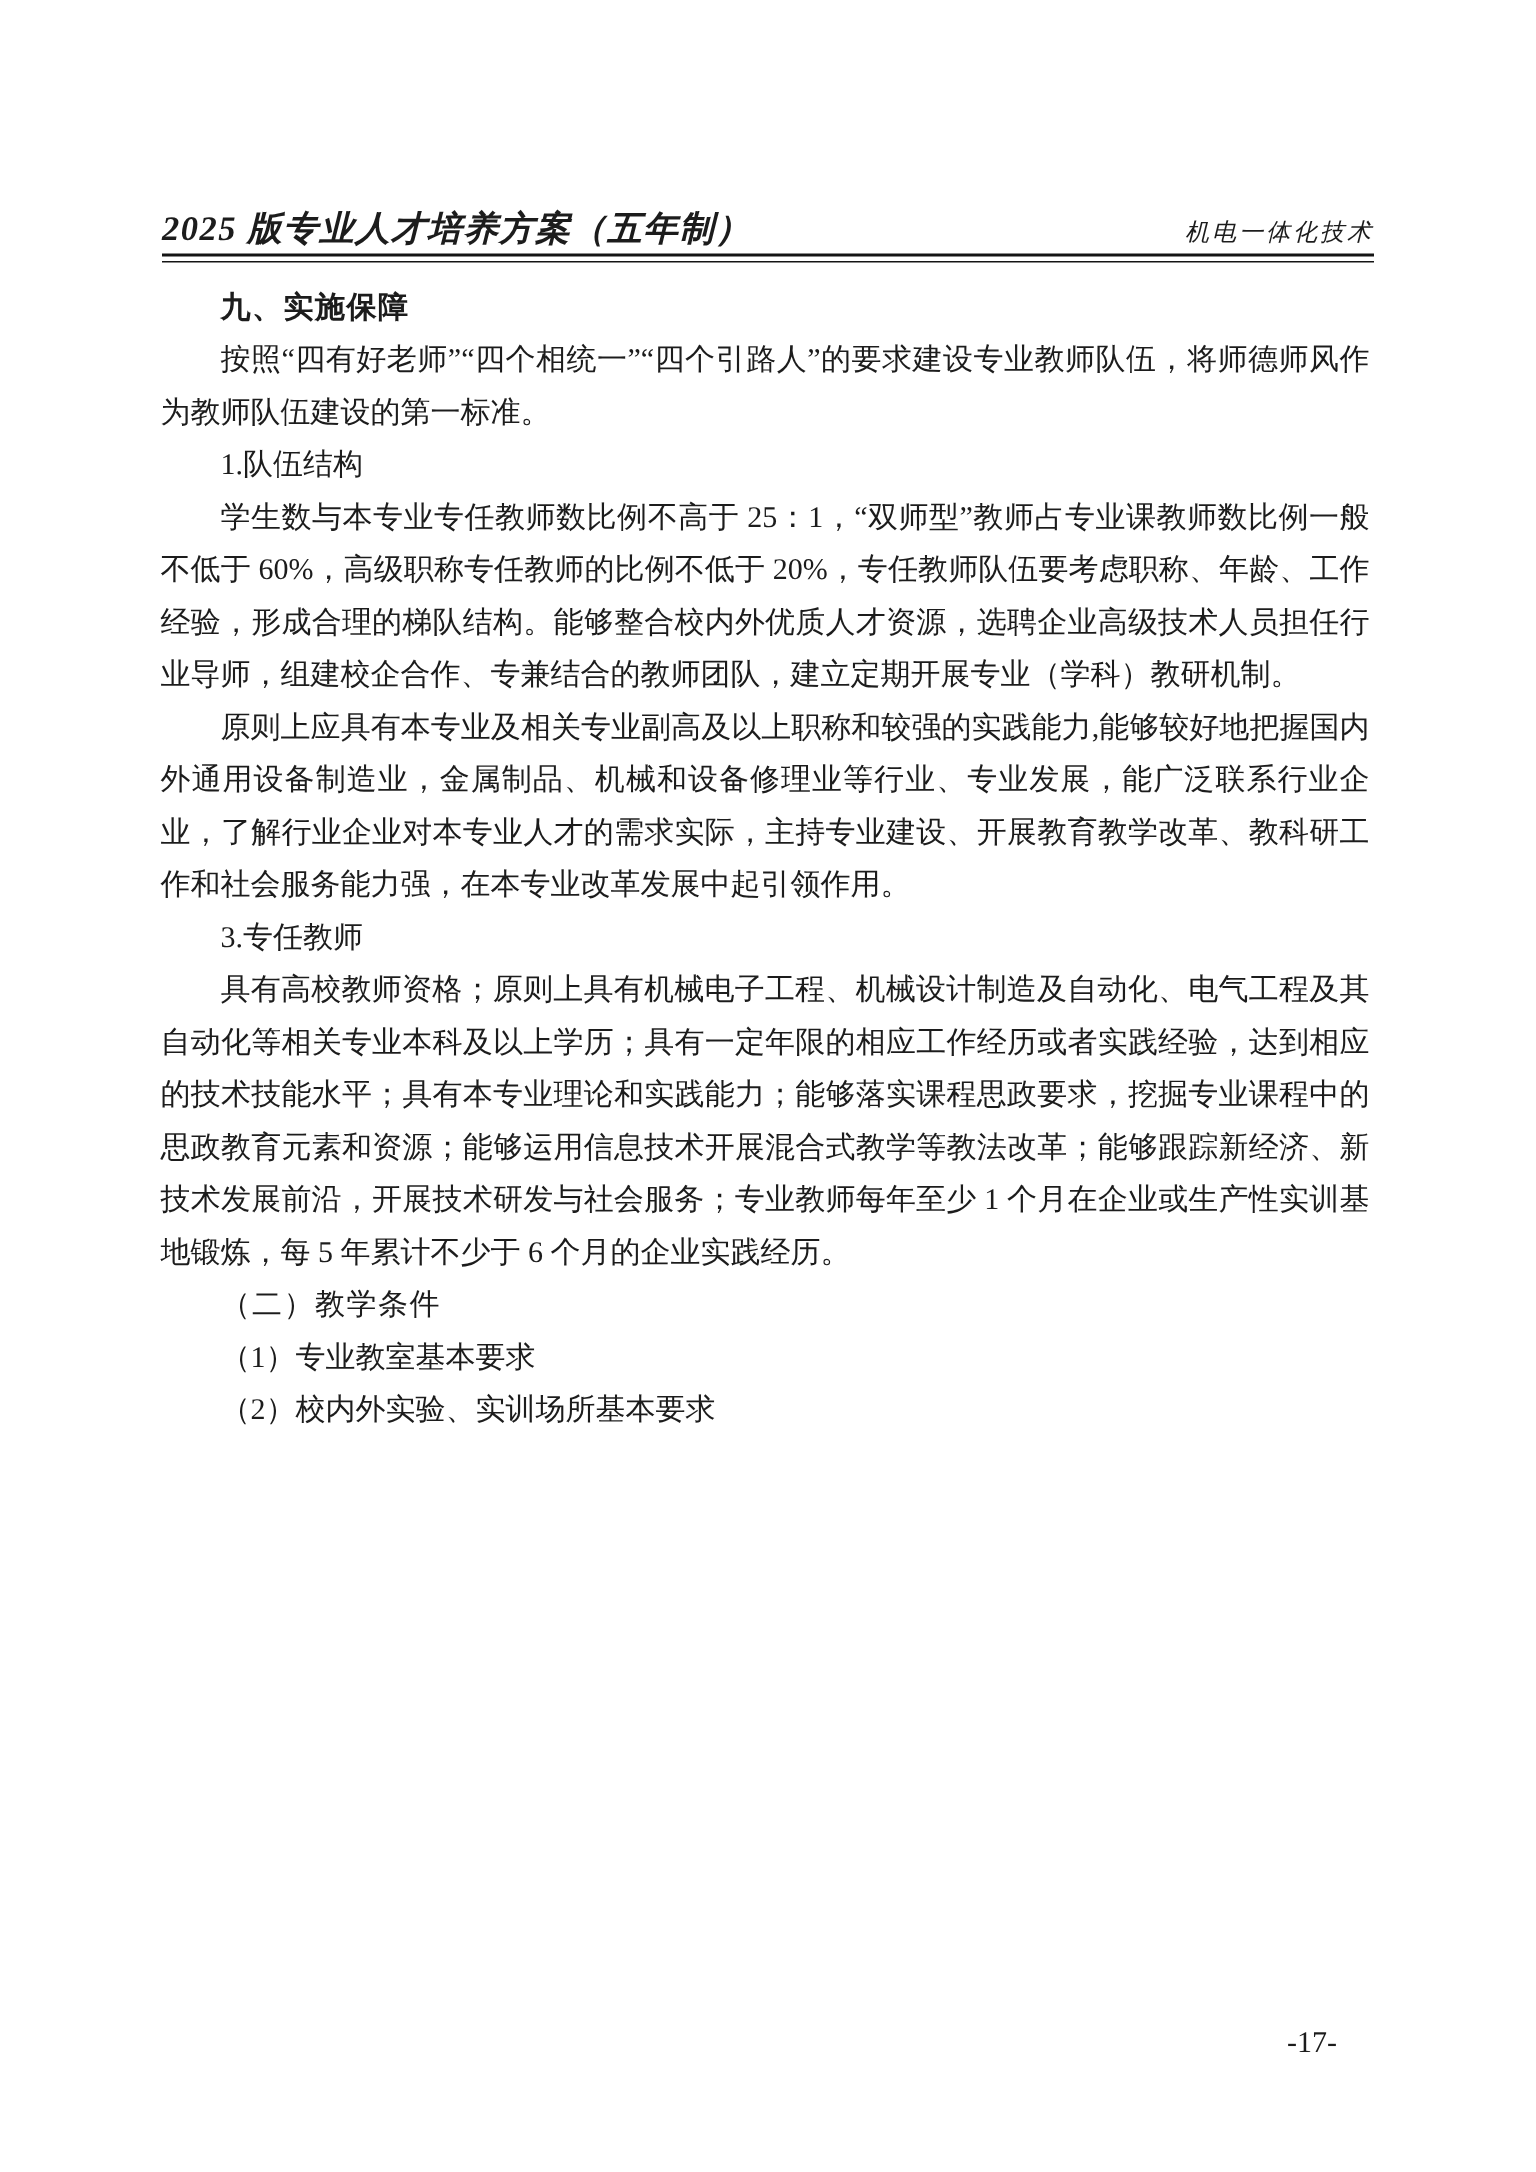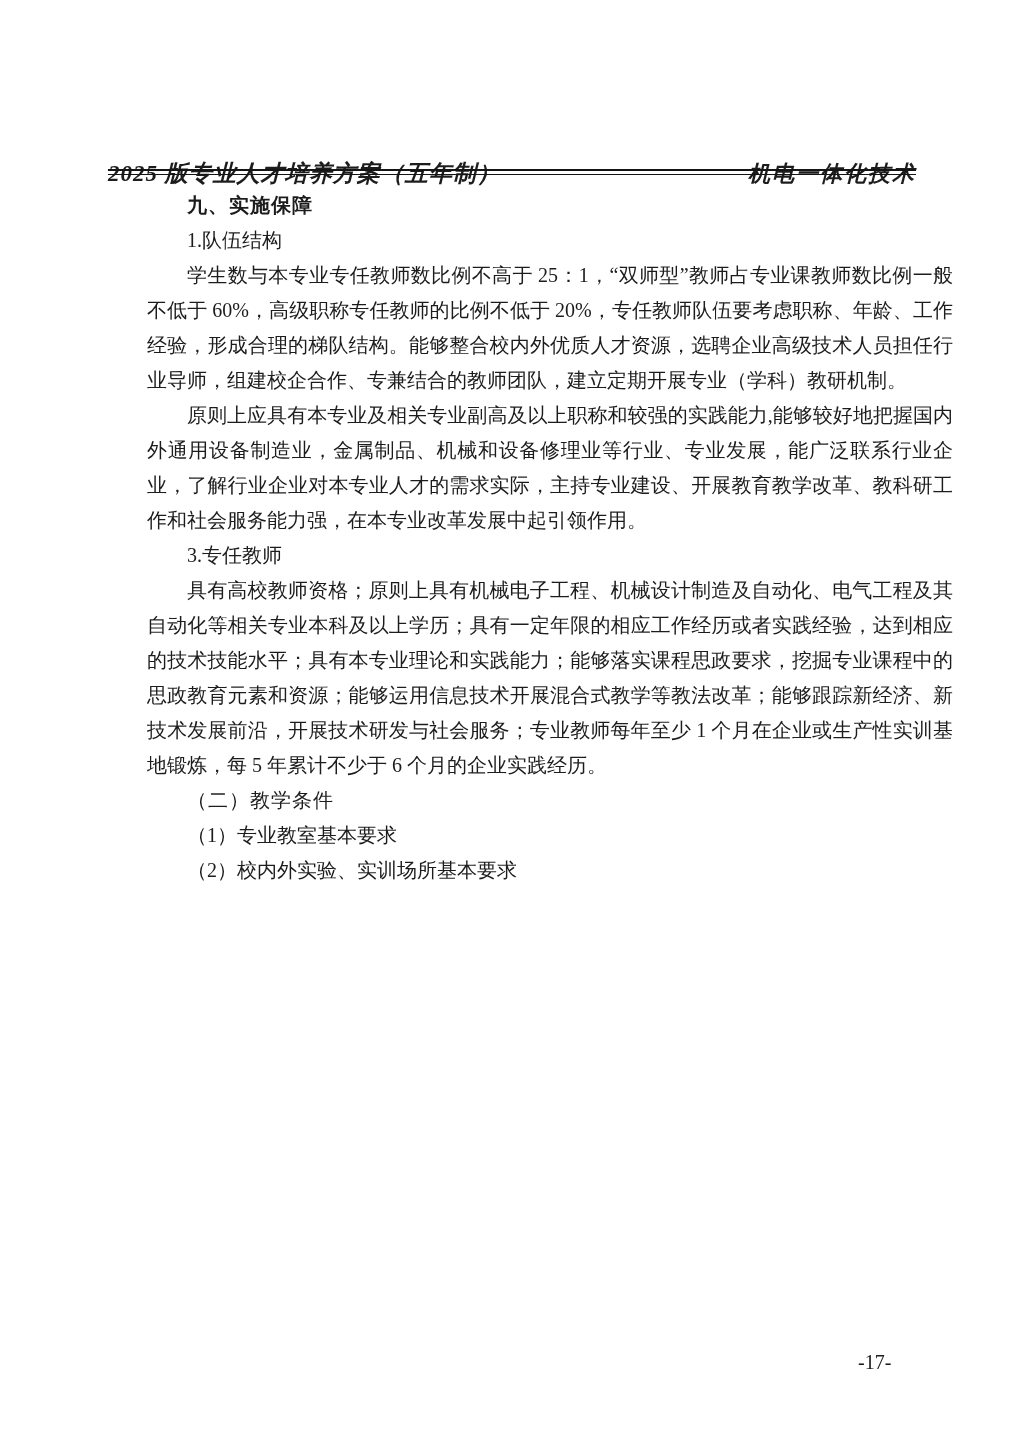"2025 版专业人才培养方案（五年制）" .page-header { margin-top: 21px -> none }
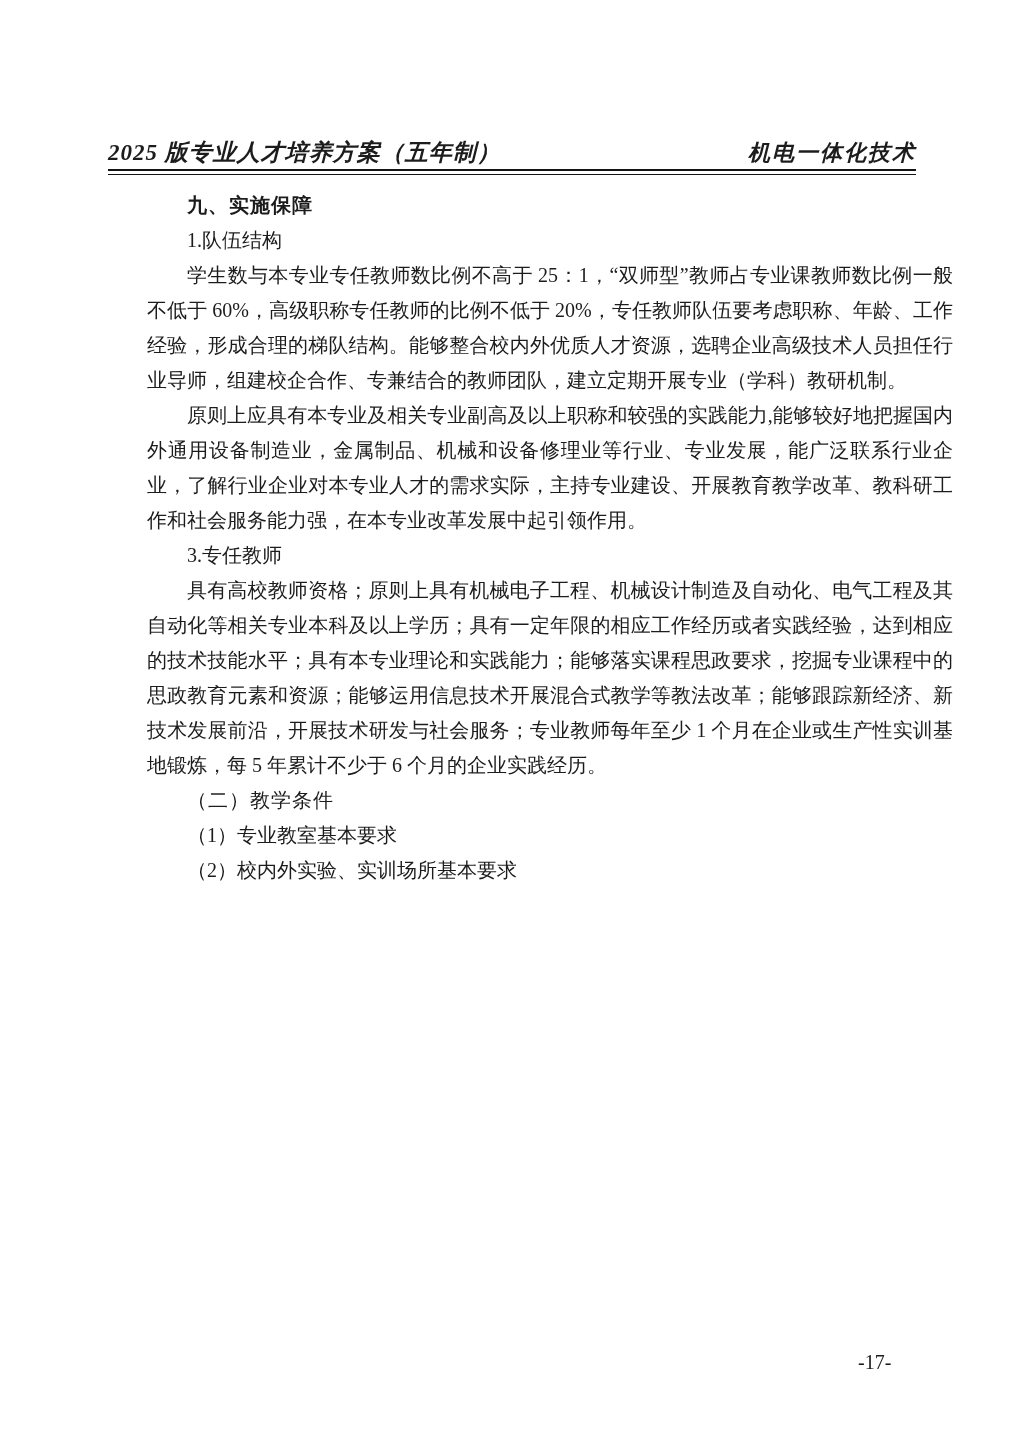"机电一体化技术" .header-title-right { font-size: 22px -> 16px; font-weight: 700 -> 400 }
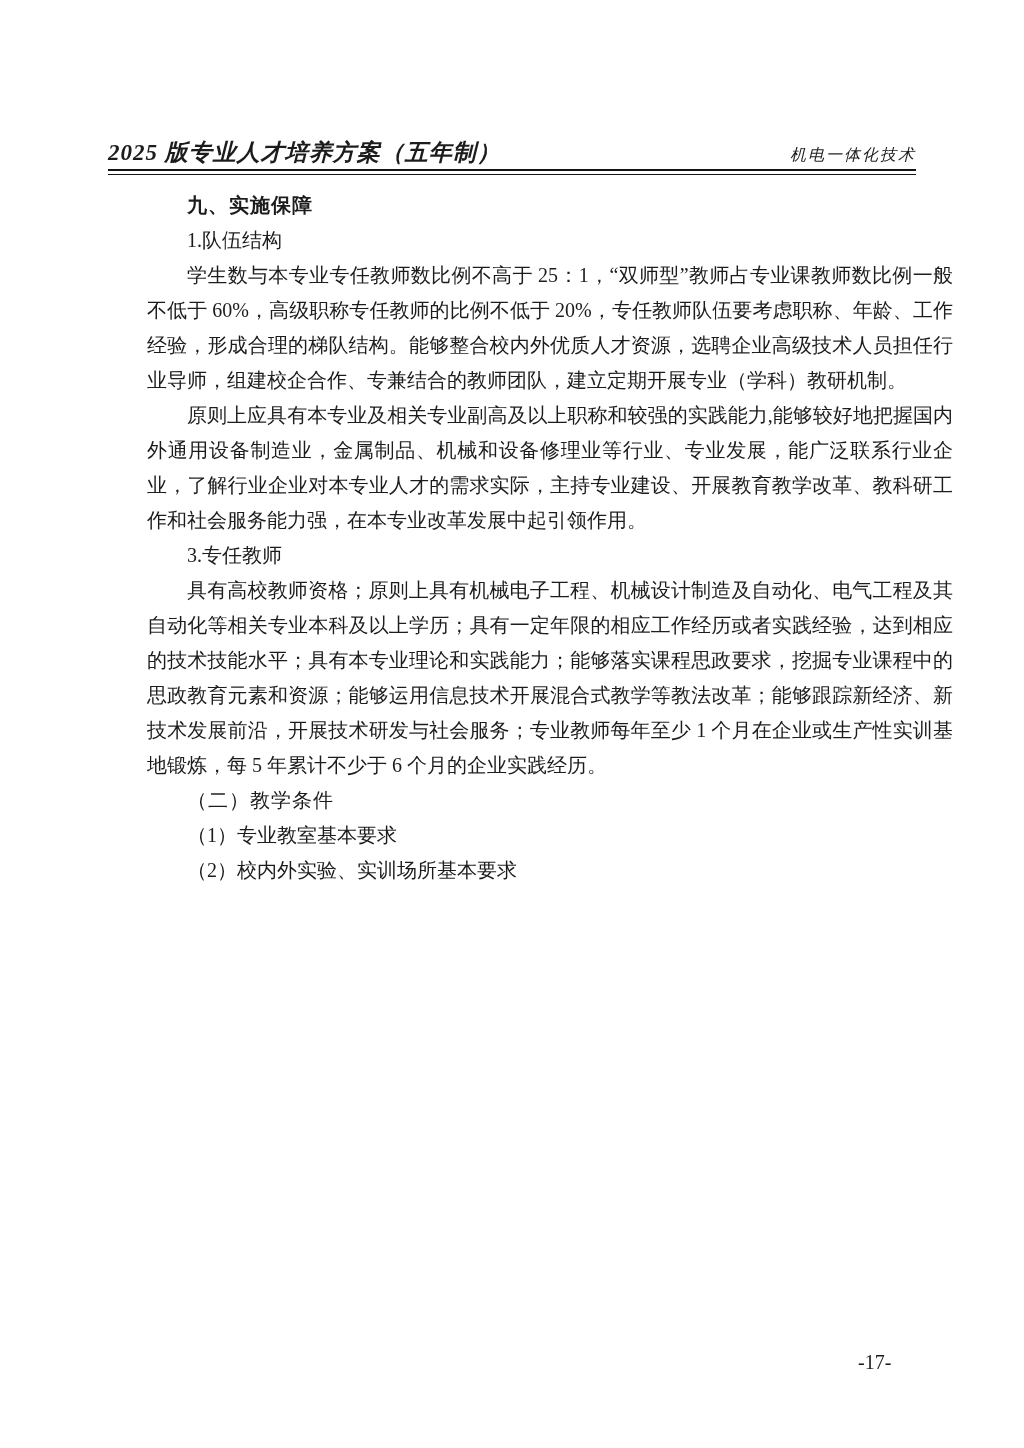"九、实施保障" .doc { margin-left: 40px -> none }
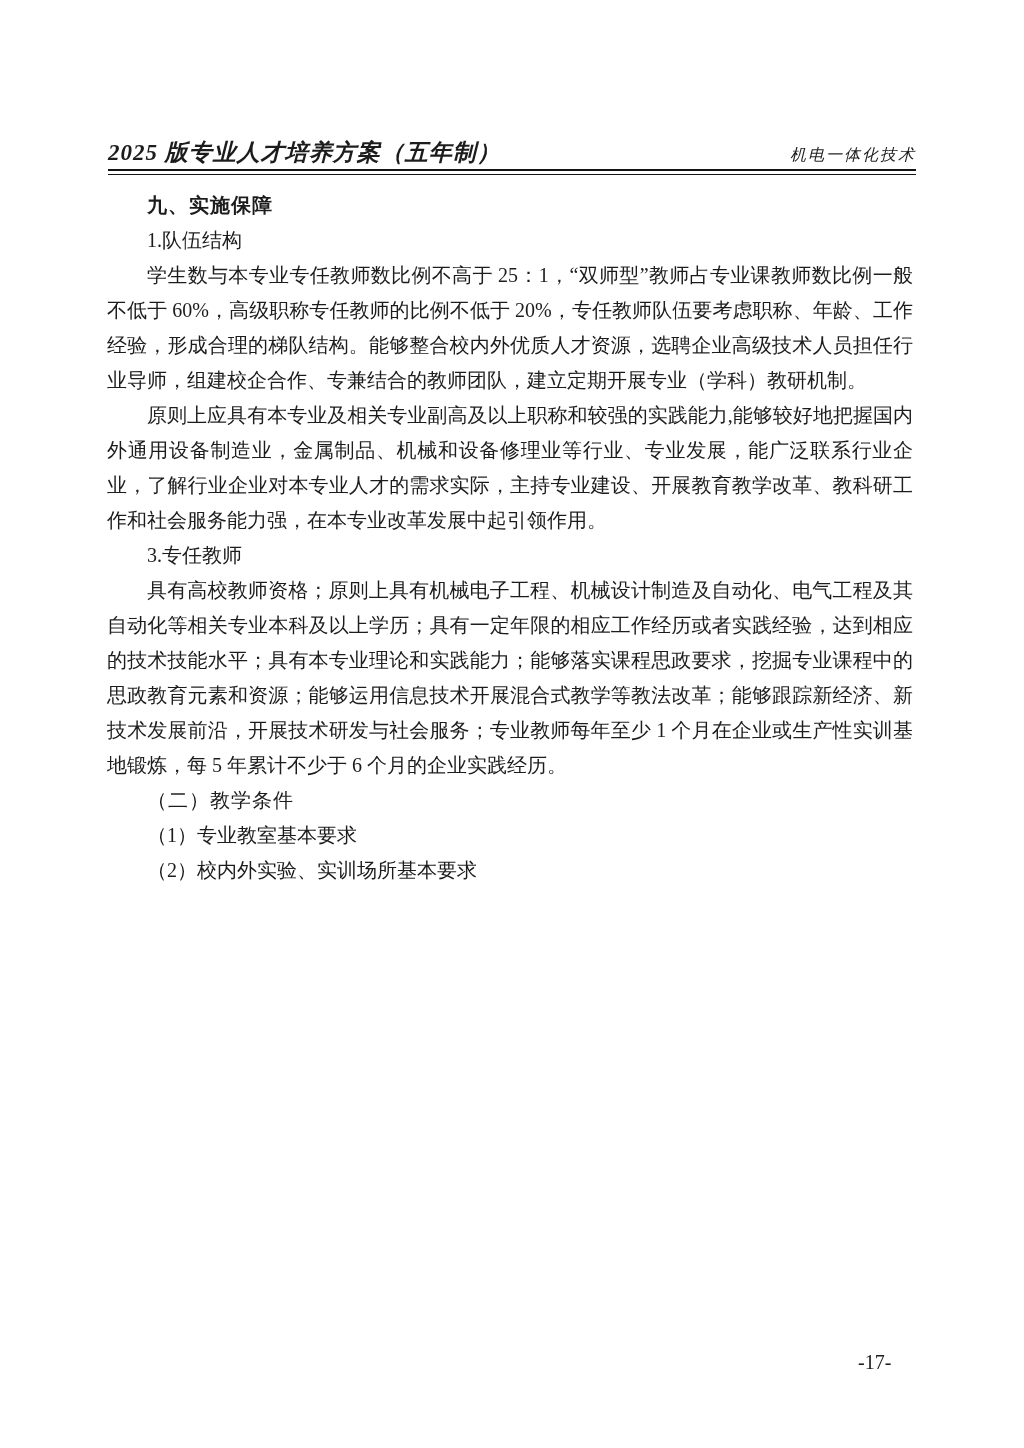"按照“四有好老师”“四个相统一”“四个引路人”的要求建设专业教师队伍，将师德师风" p { html: none -> <p>按照“四有好老师”“四个相统一”“四个引路人”的要求建设专业教师队伍，将师德师风作为教师队伍建设的第一标准。</p> }
